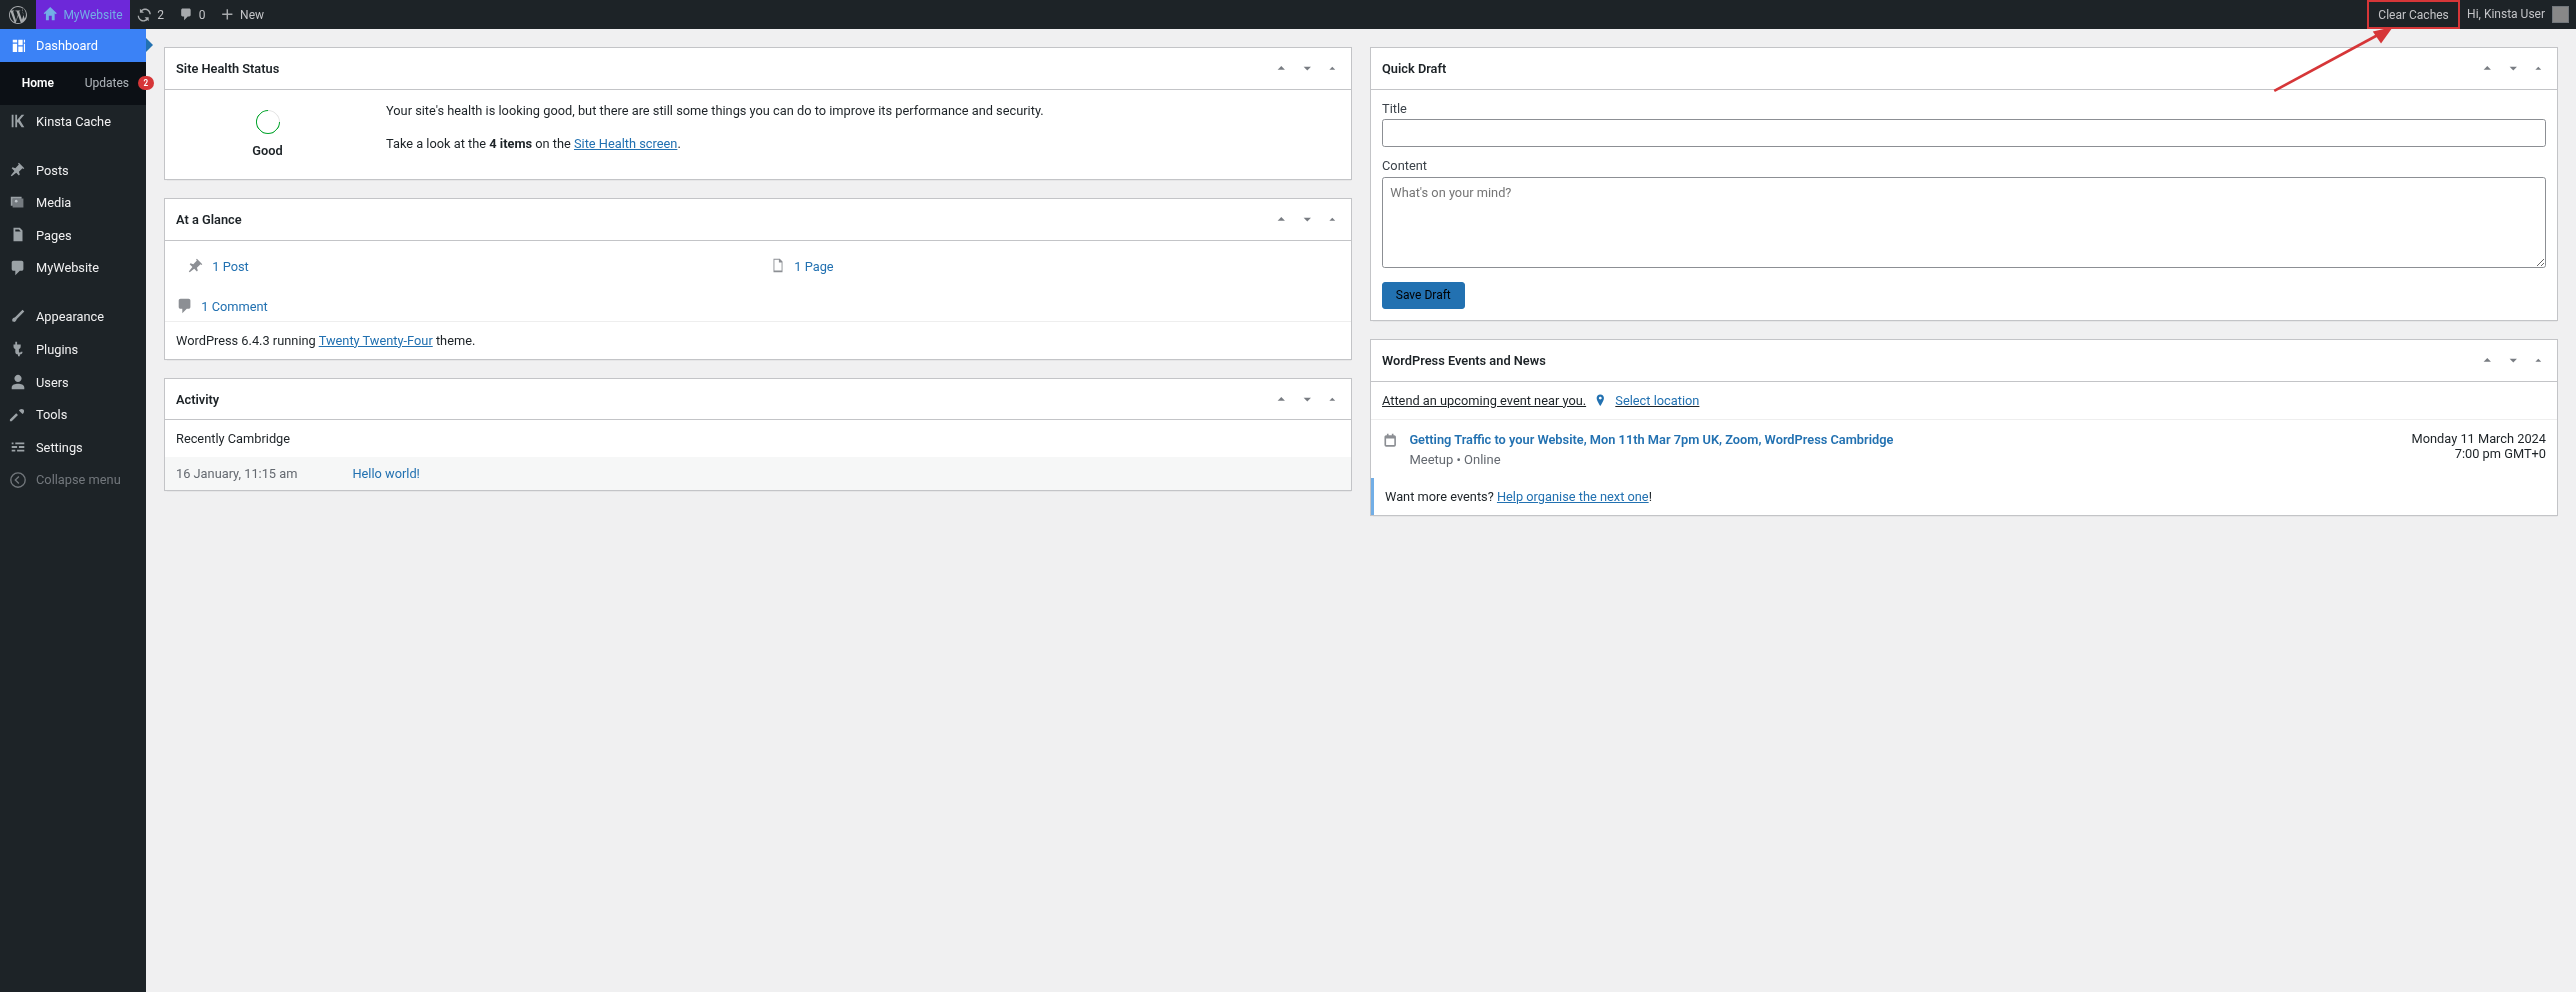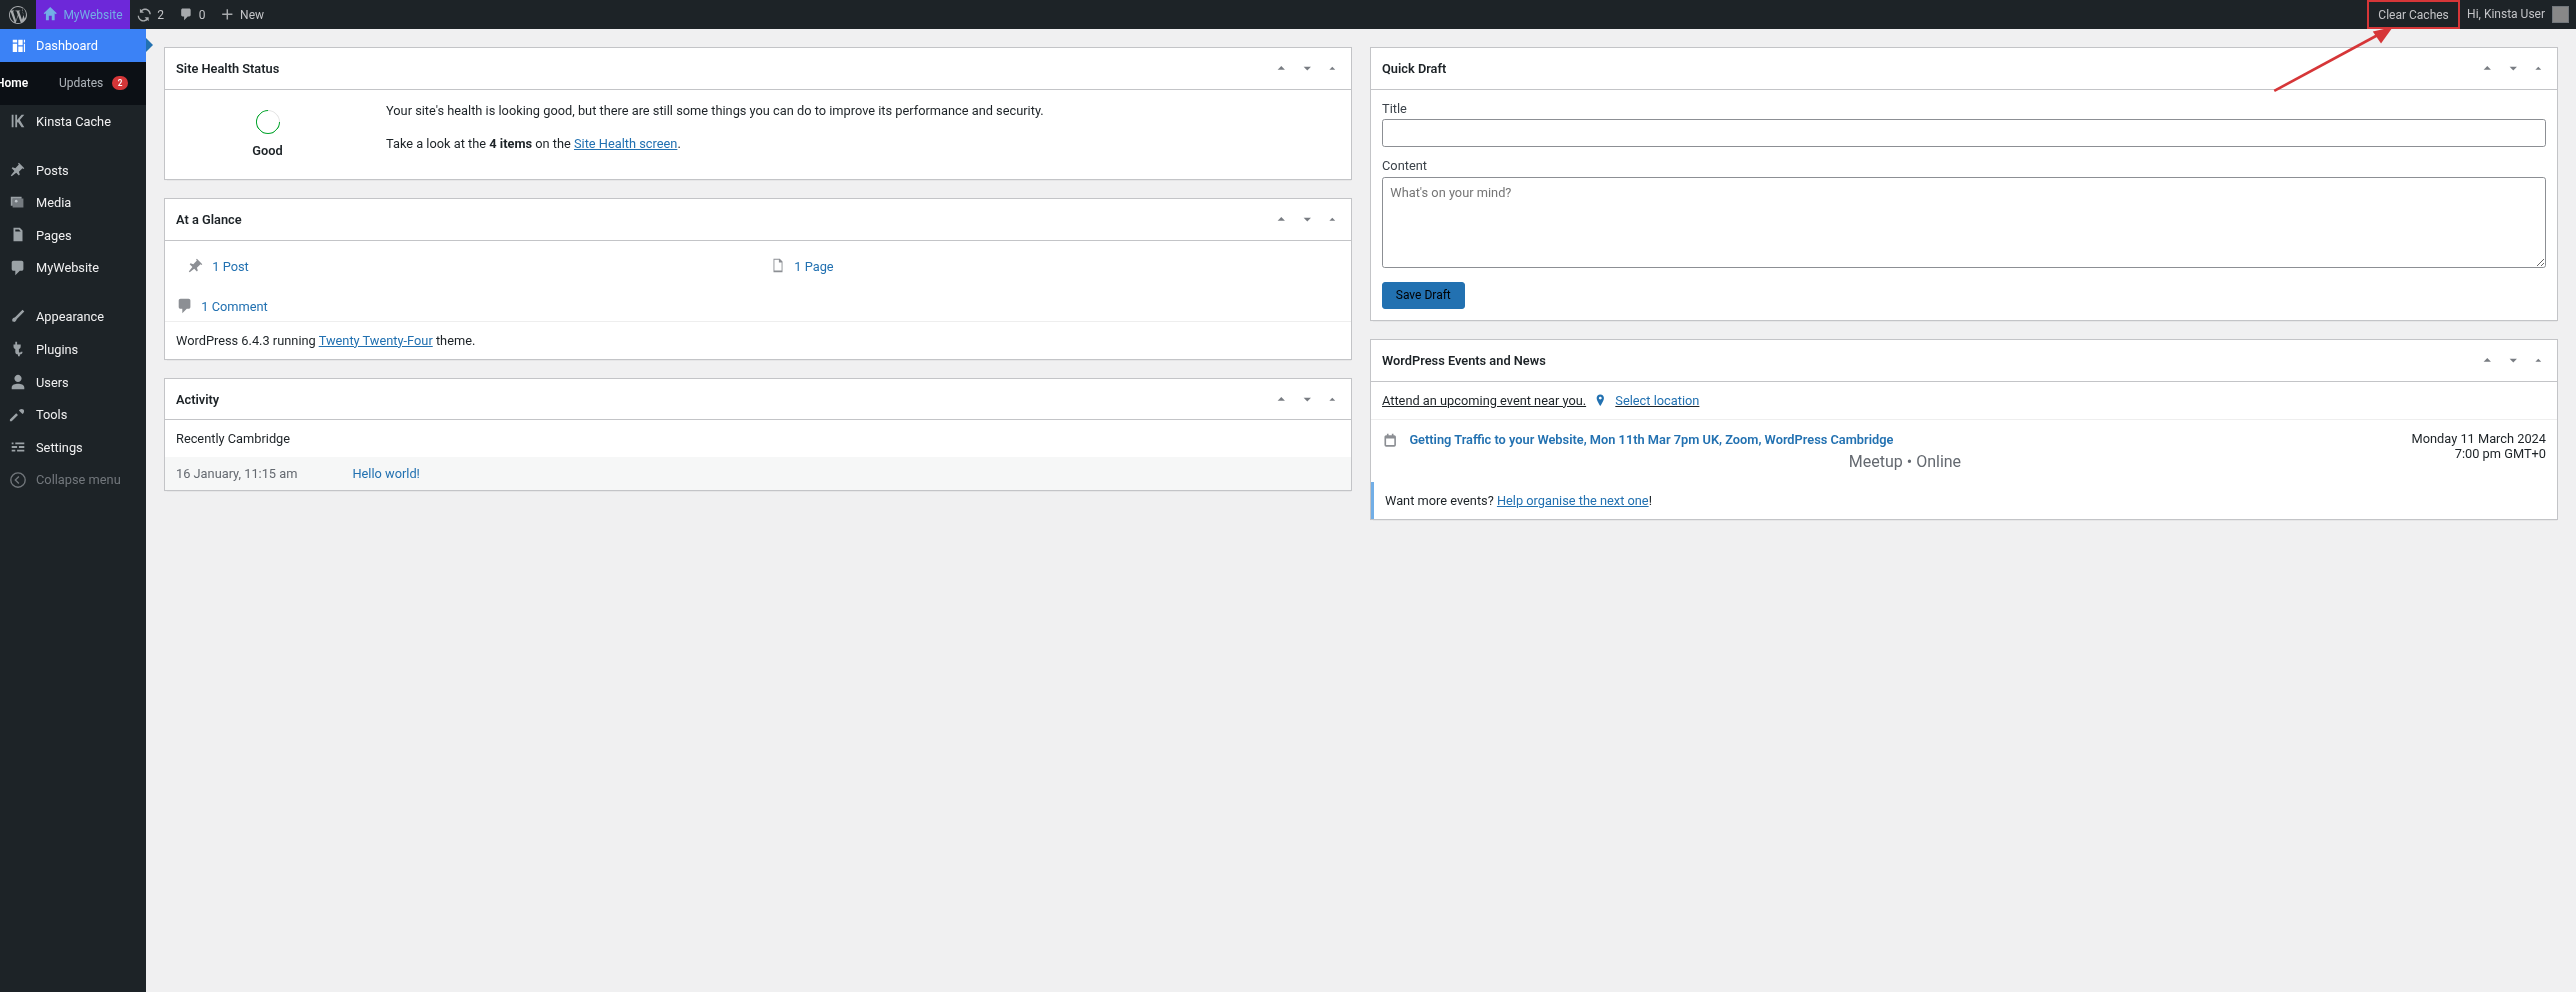"Home" #sidebar .menu-item.submenu-open { justify-content: flex-end -> none }
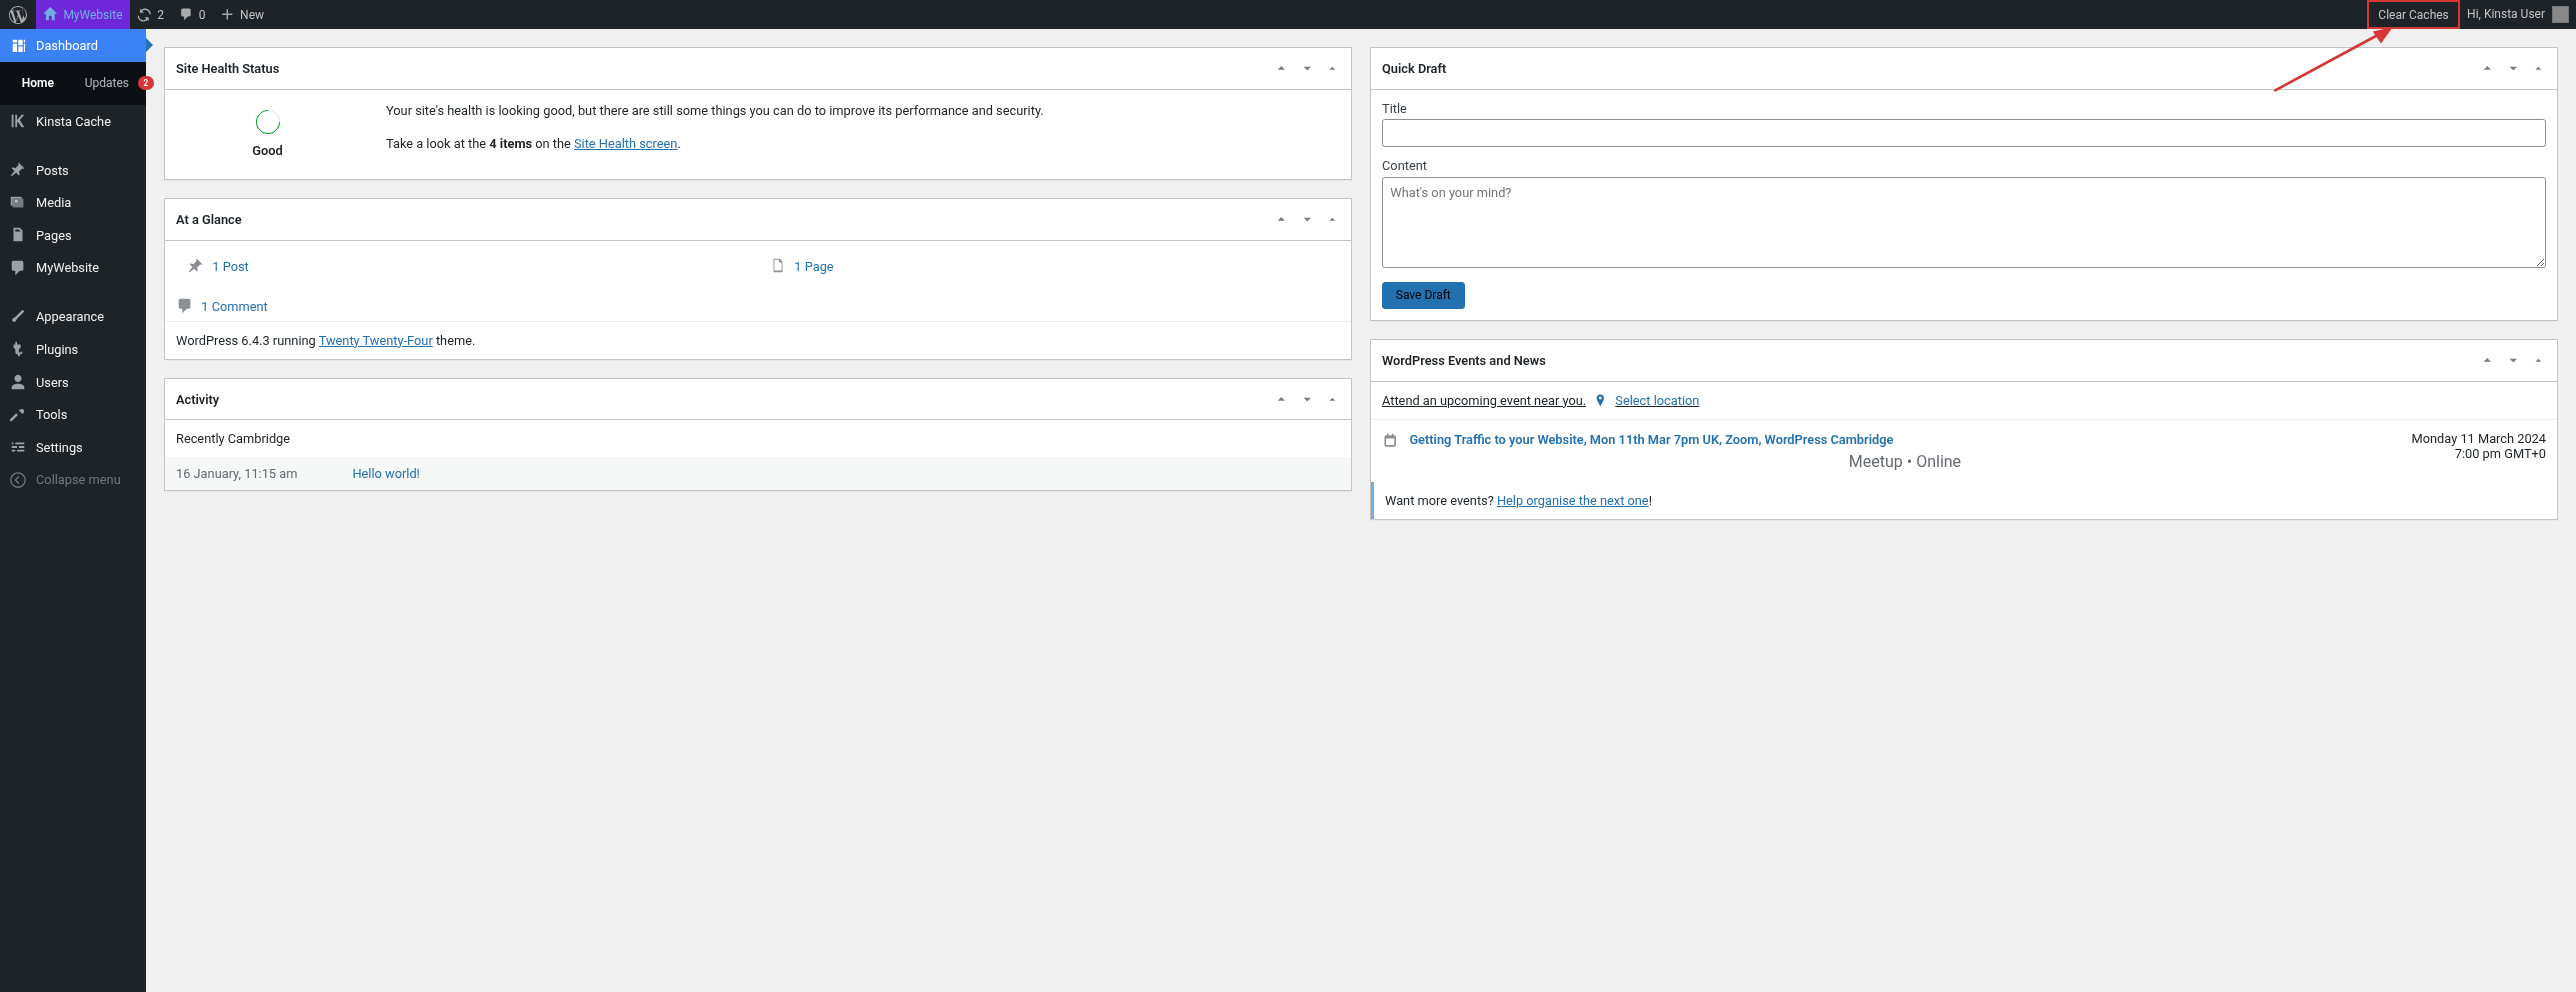"Meetup • Online" .event-meta { font-size: 16px -> 13px; text-align: center -> none }
